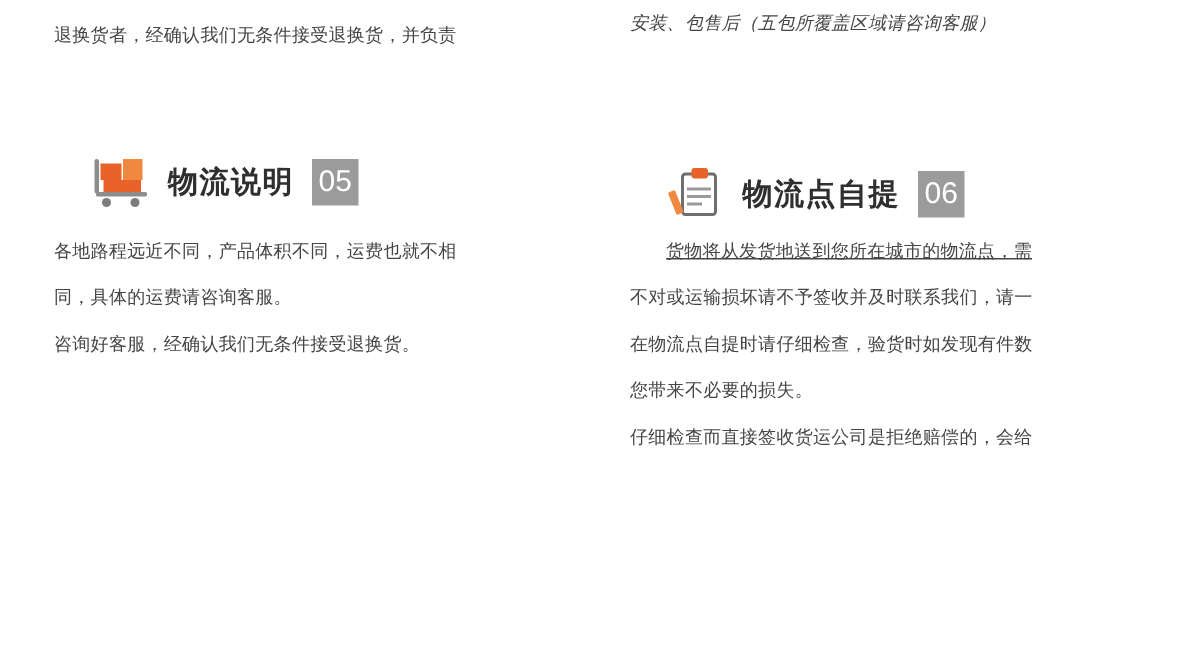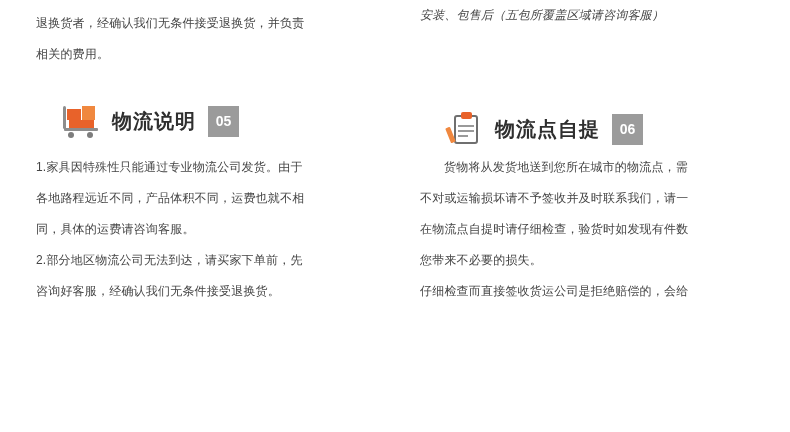"相关的费用。" span.line { html: <span>相关的费用。</span> -> none }
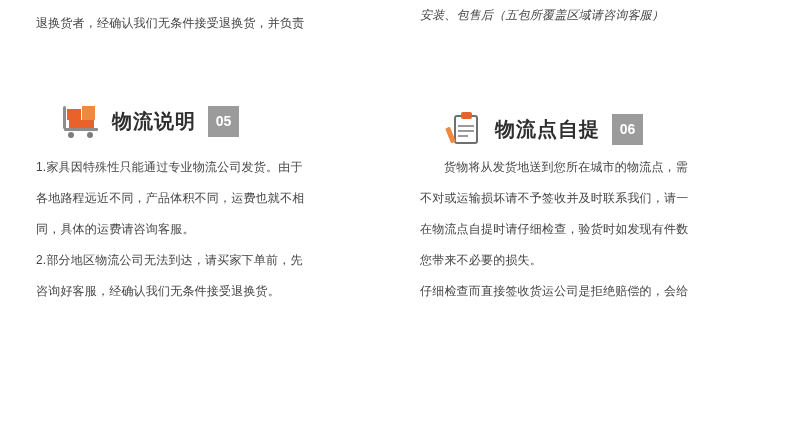"05" .head-num { font-size: 14px -> 20px; font-weight: bold -> normal }
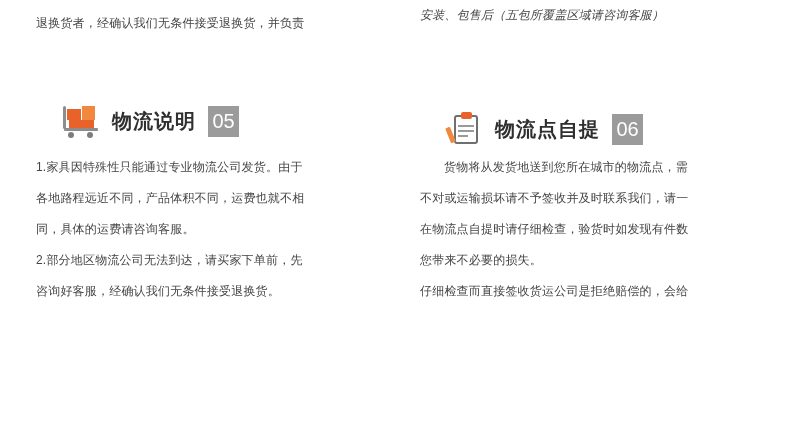"1.家具因特殊性只能通过专业物流公司发货。由于" span.line { html: <span>1.家具因特殊性只能通过专业物流公司发货。由于</span> -> none }
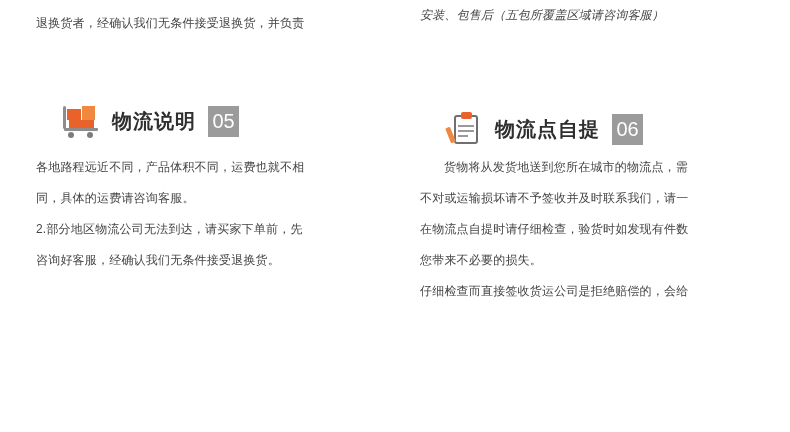"货物将从发货地送到您所在城市的物流点，需" span.line { text-decoration: none -> underline }
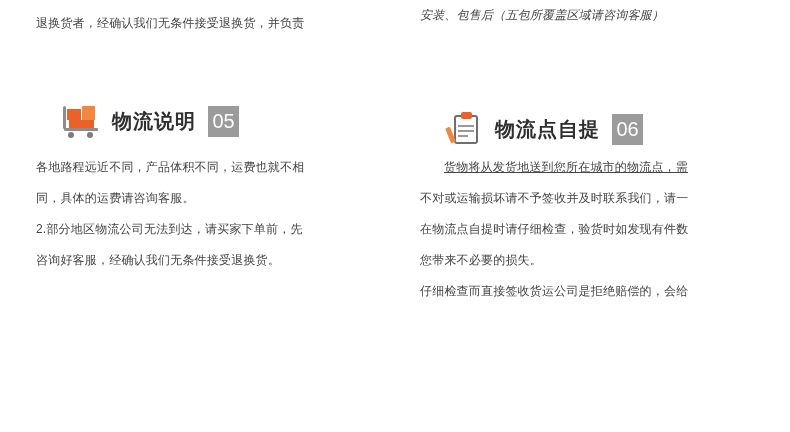"2.部分地区物流公司无法到达，请买家下单前，先" span.line { html: <span>2.部分地区物流公司无法到达，请买家下单前，先</span> -> none }
